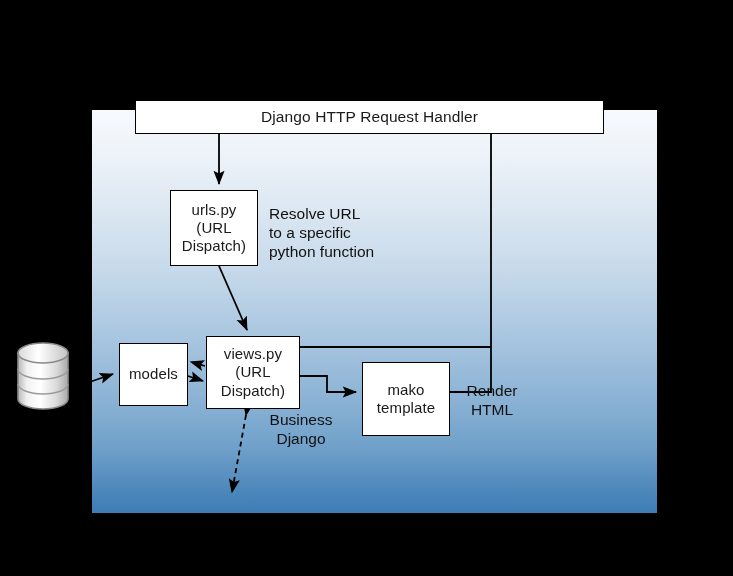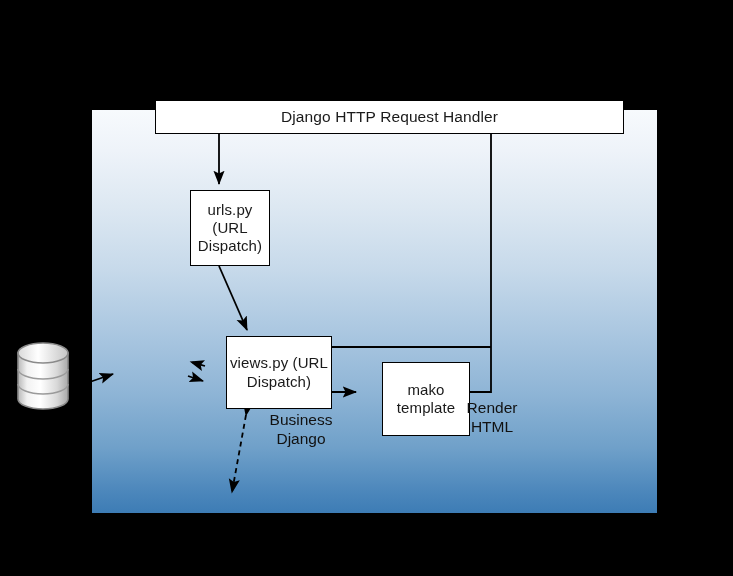"Django HTTP Request Handler" .node { margin-left: 20px -> none }
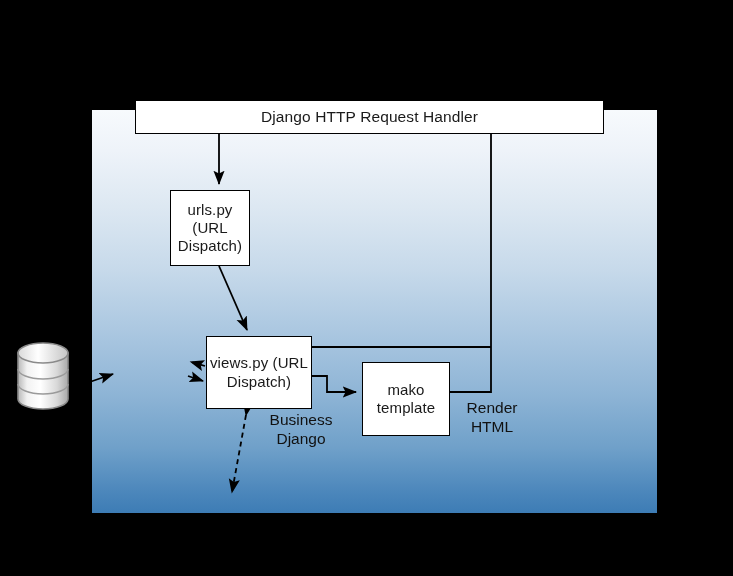"urls.py (URL Dispatch)" #urls-box { width: 80px -> 88px }
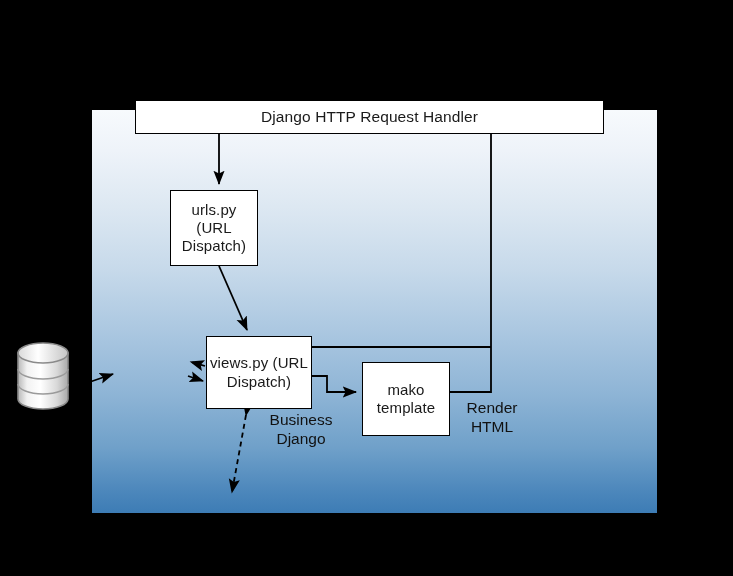"Resolve URL" div.annot { html: none -> <div>Resolve URL to a specific python function</div> }
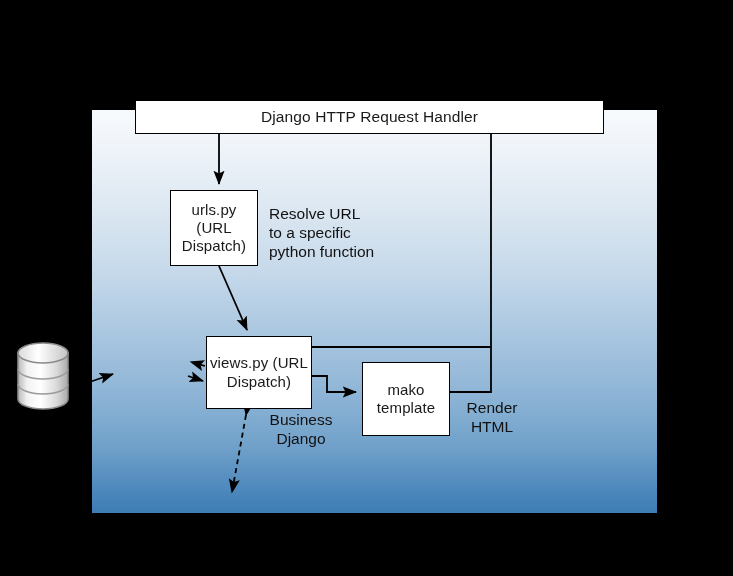"views.py (URL Dispatch)" #views-box { width: 106px -> 94px }
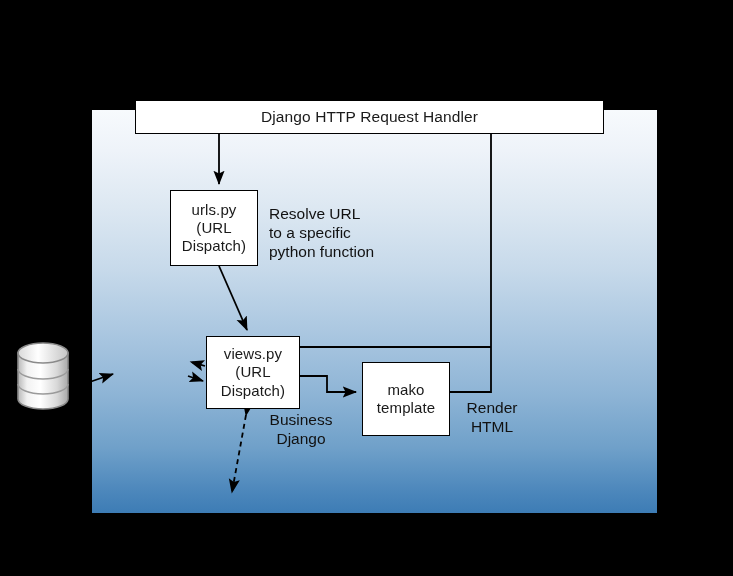"models" div.node { html: none -> <div> <span>models</span> </div> }
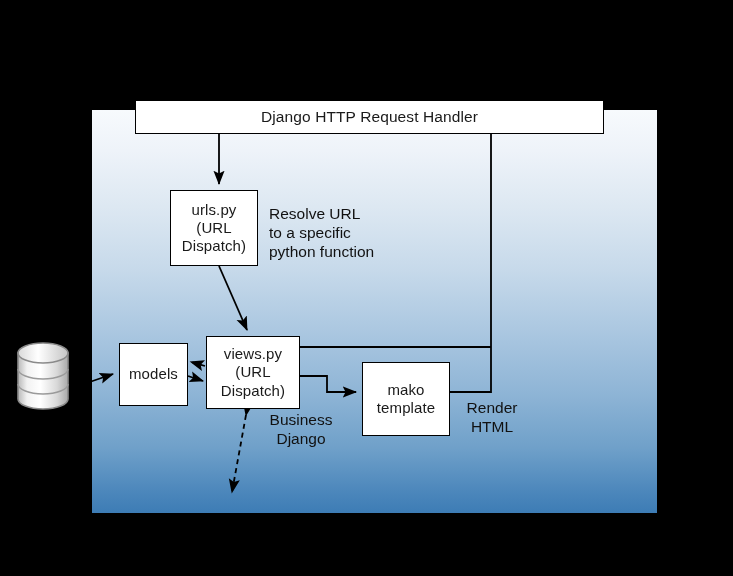"Render" #annot-render { top: 399px -> 382px }
